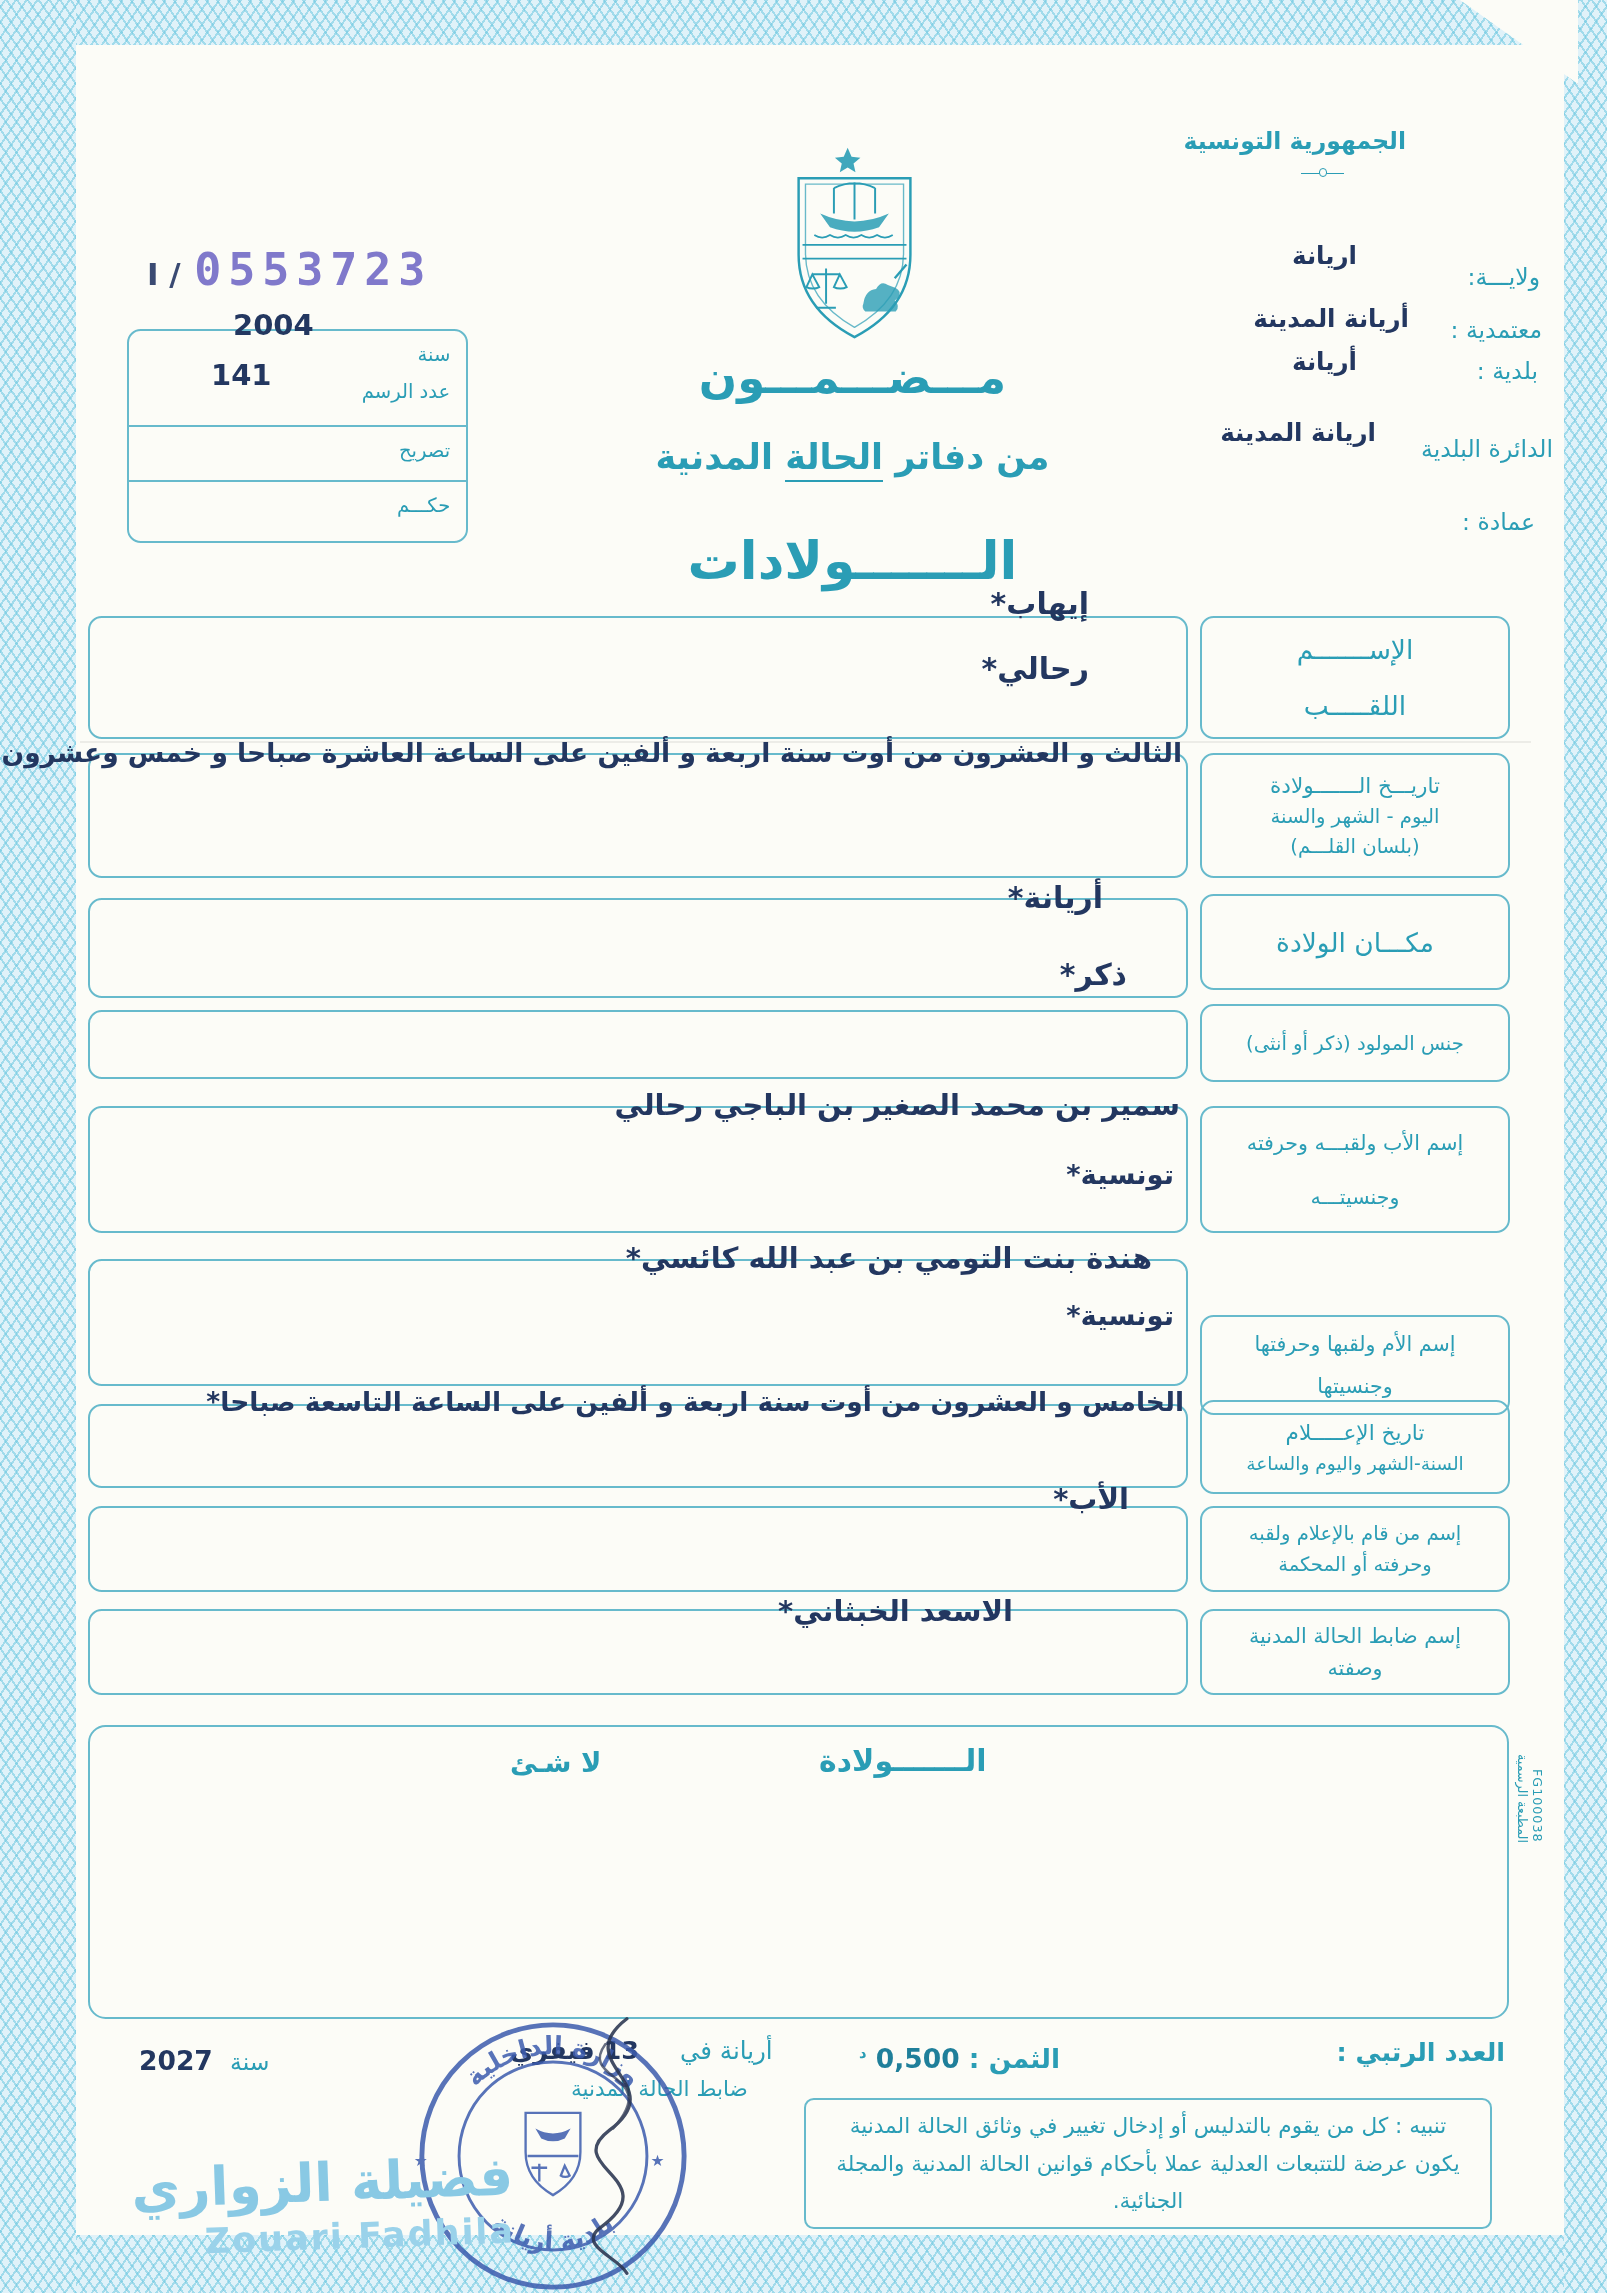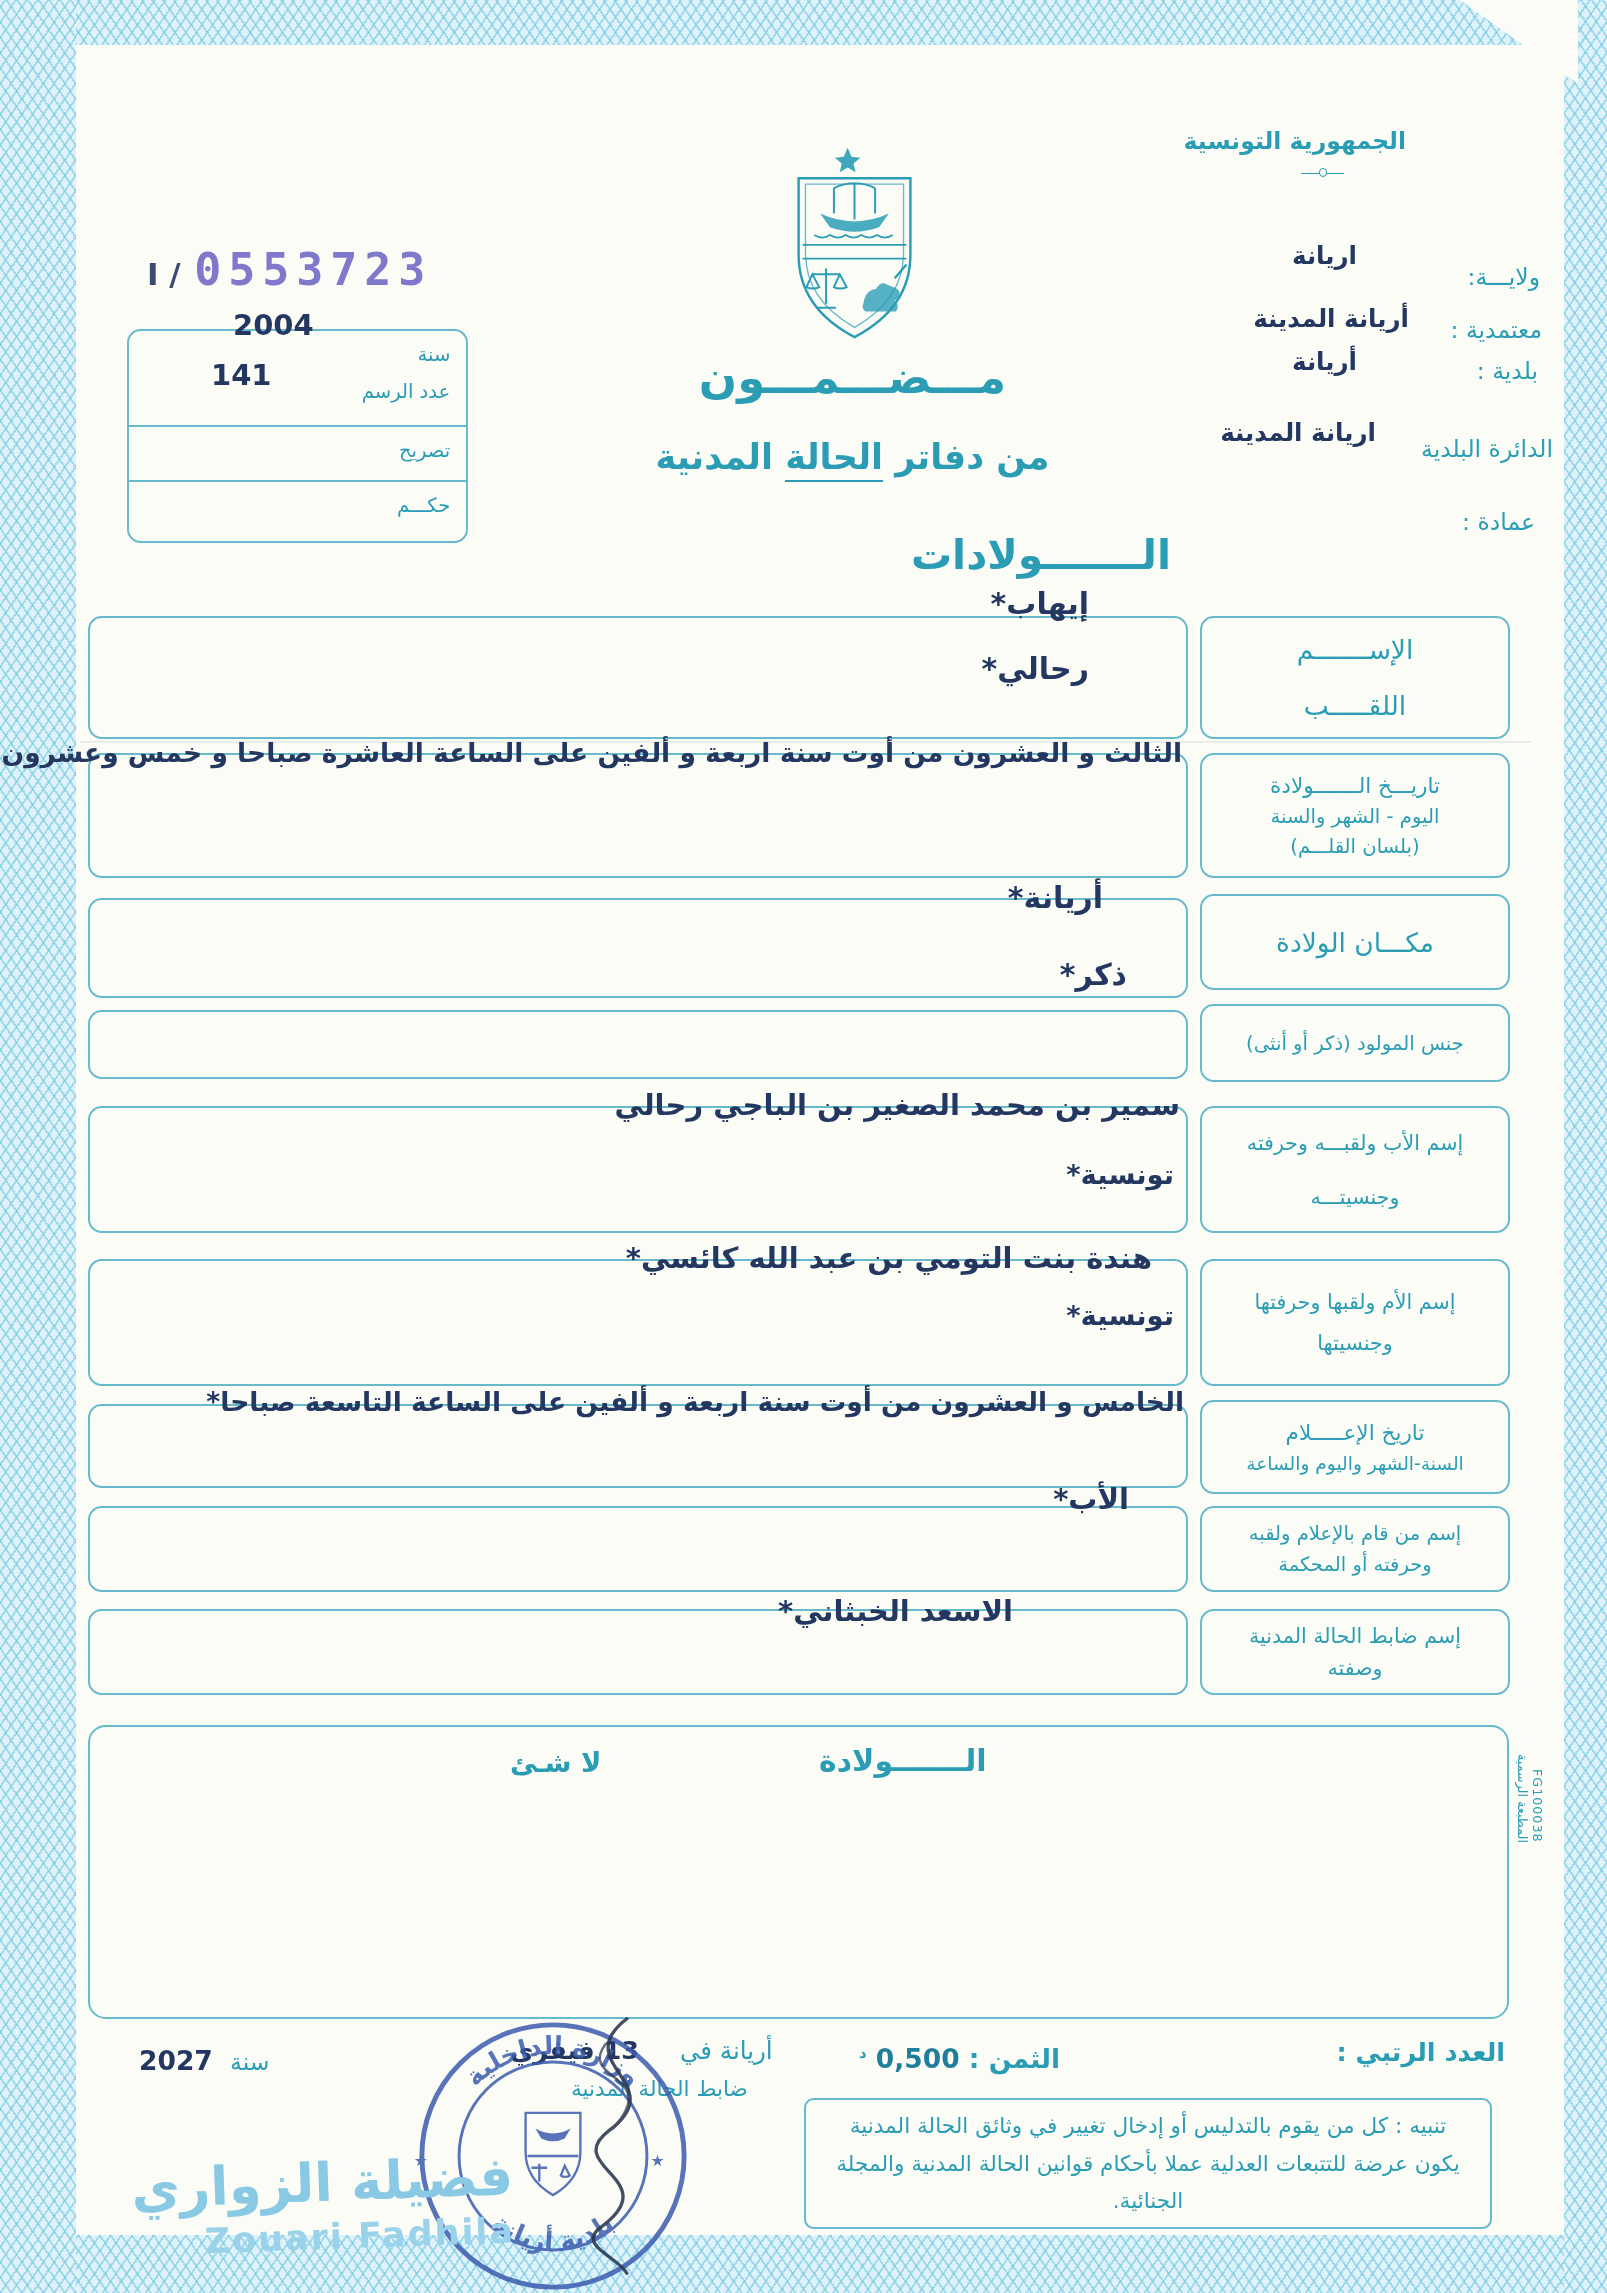"الـــــــولادات" div.print { font-size: 41px -> 52px; text-align: right -> center }
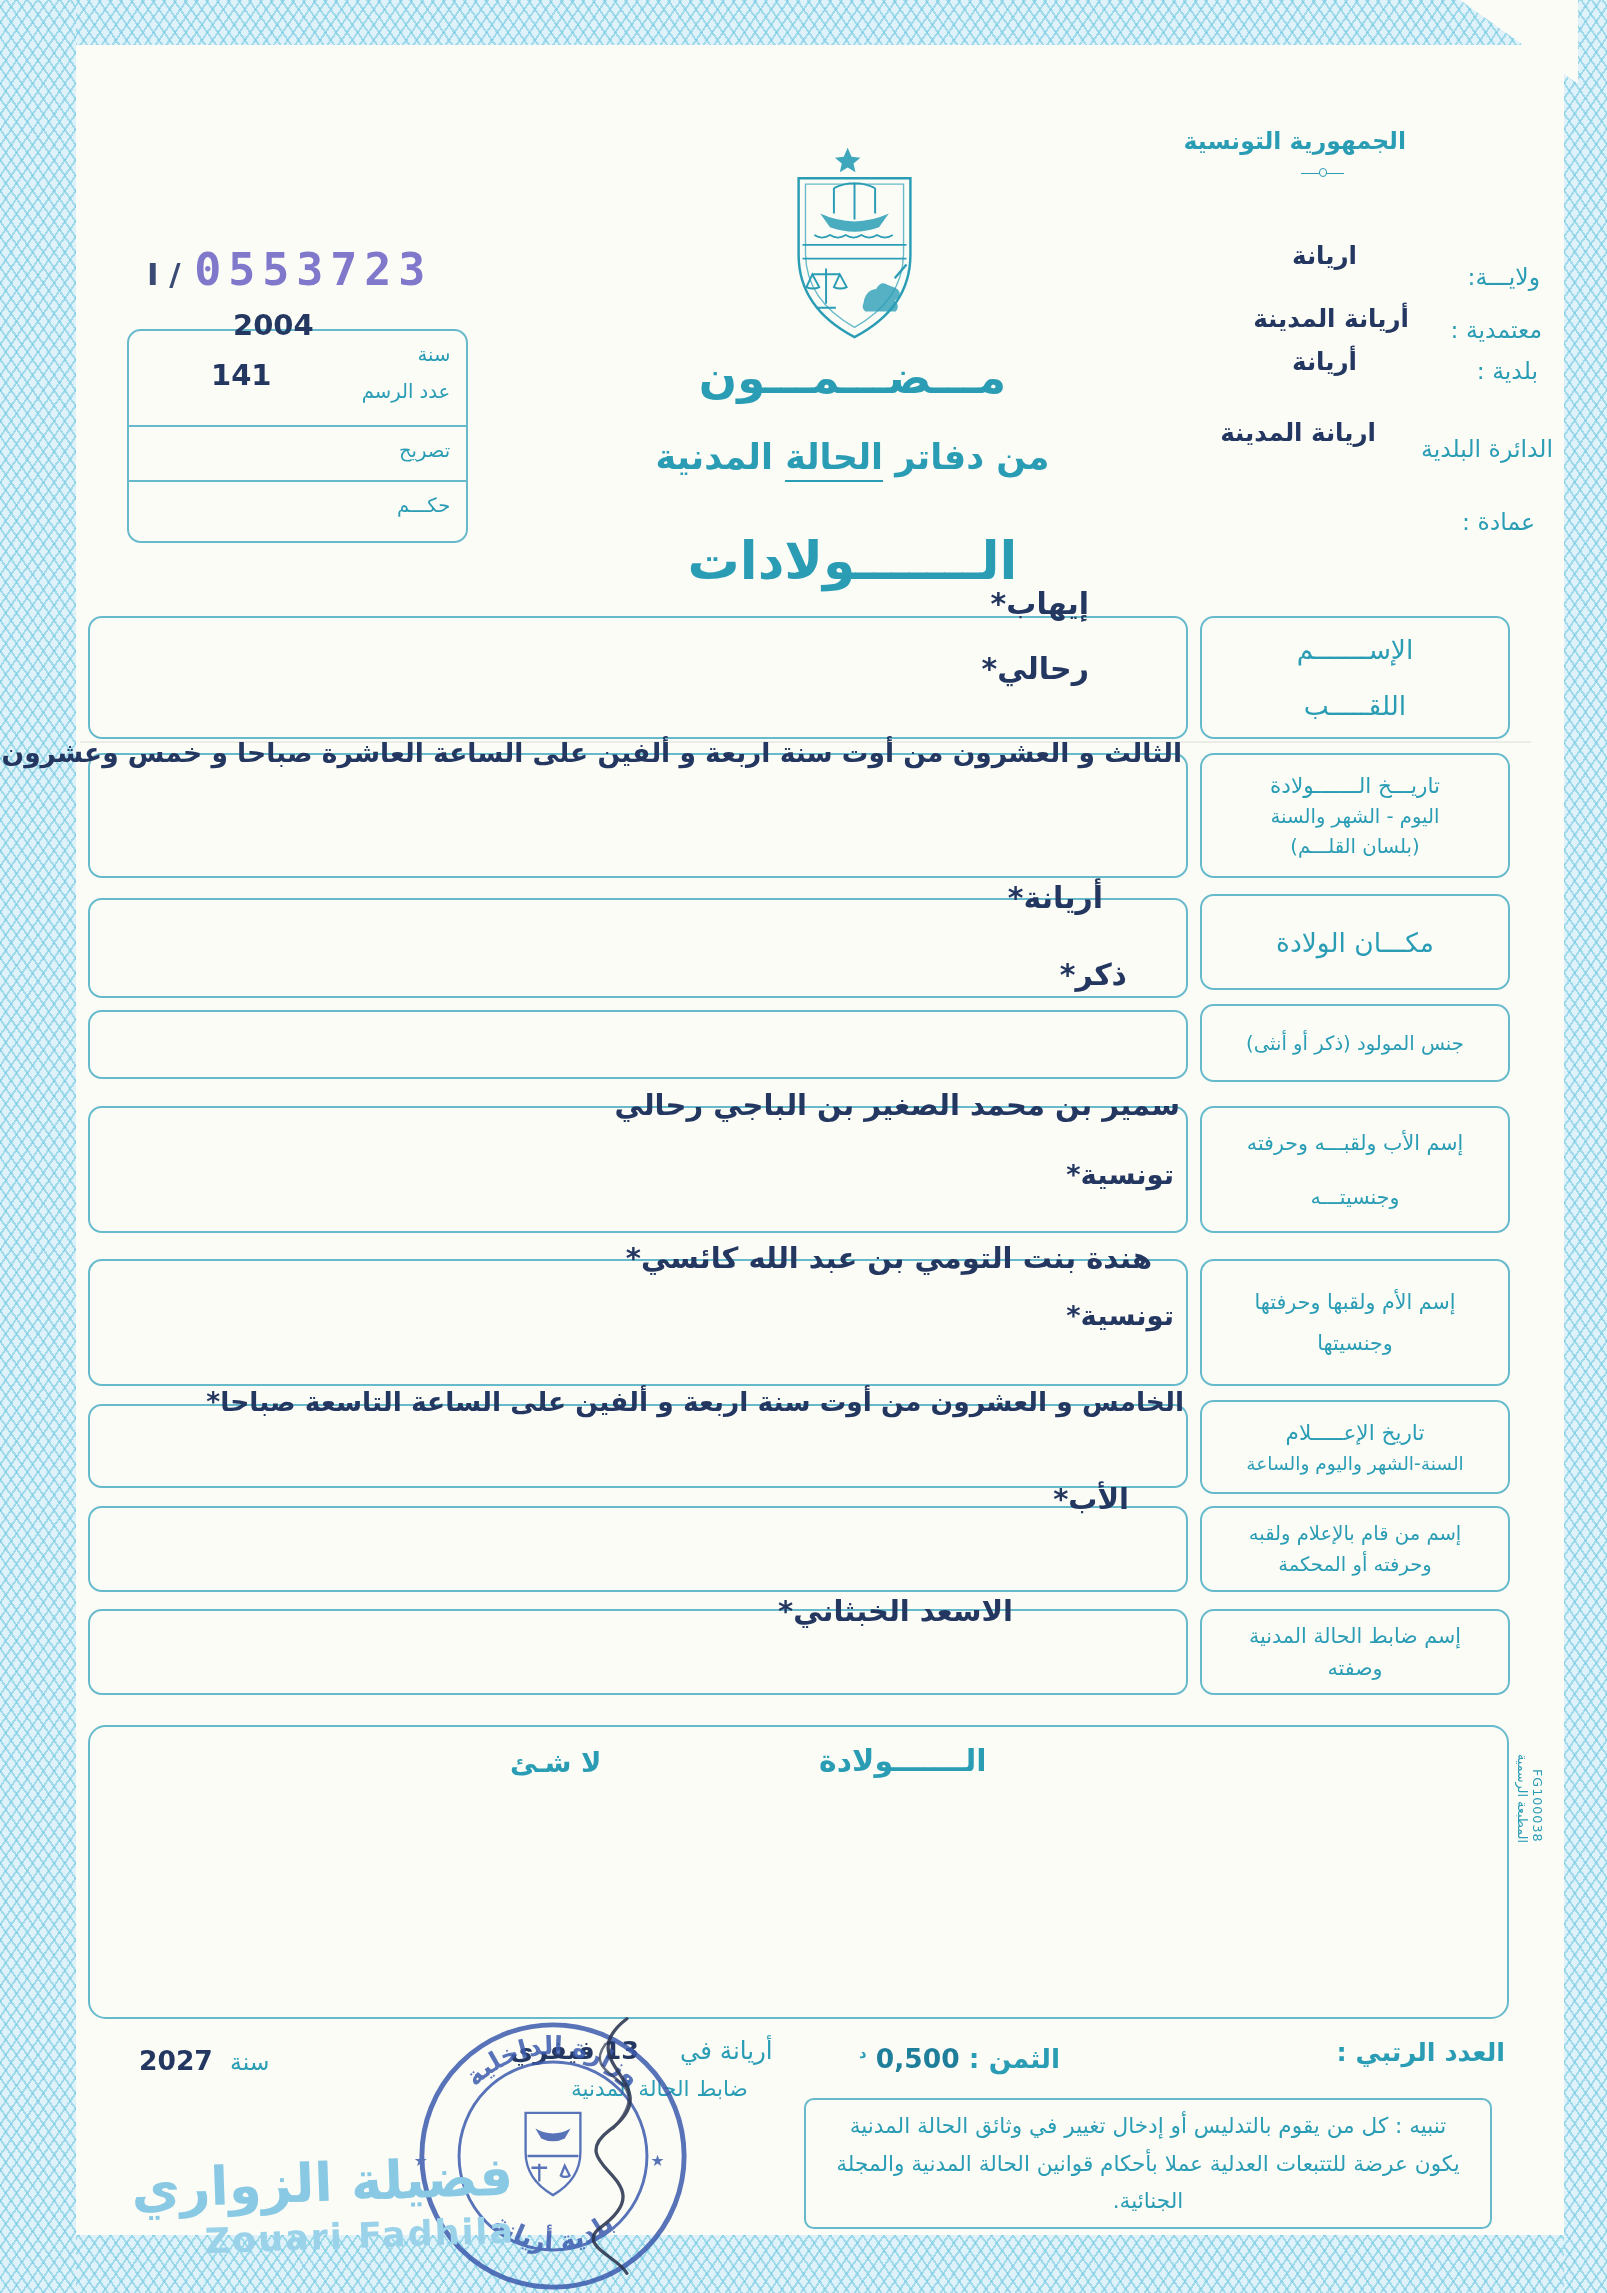"إسم الأم ولقبها وحرفتها" div.box { height: 127px -> 100px; top: 1259px -> 1315px }
